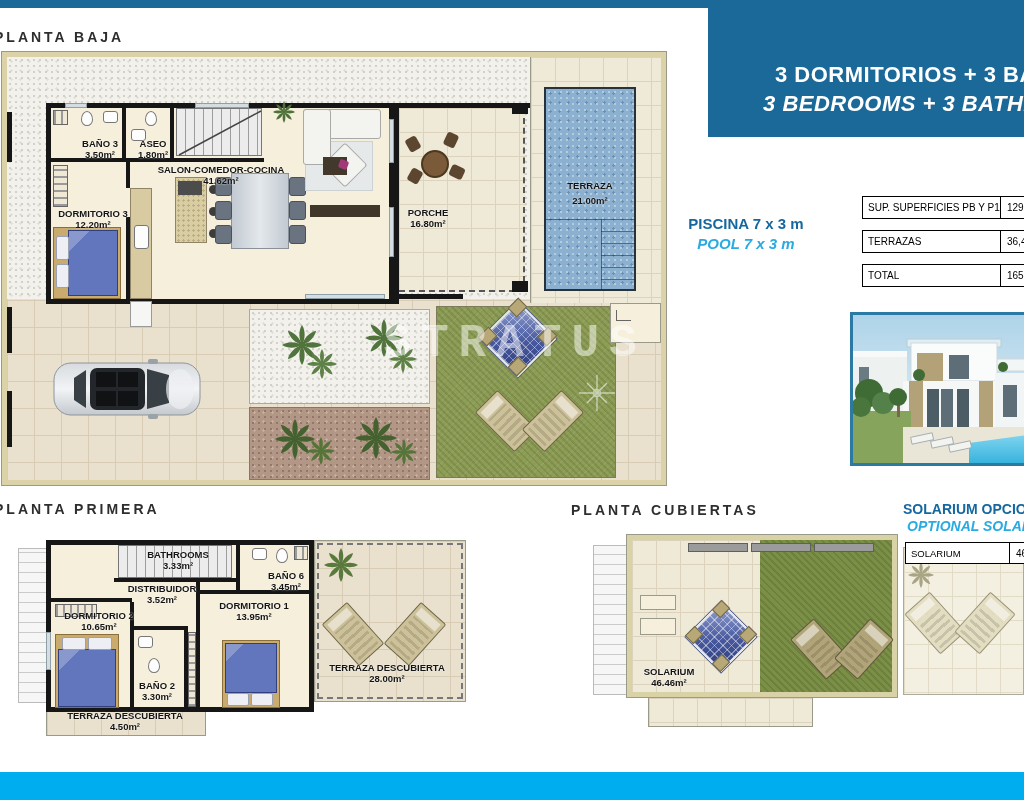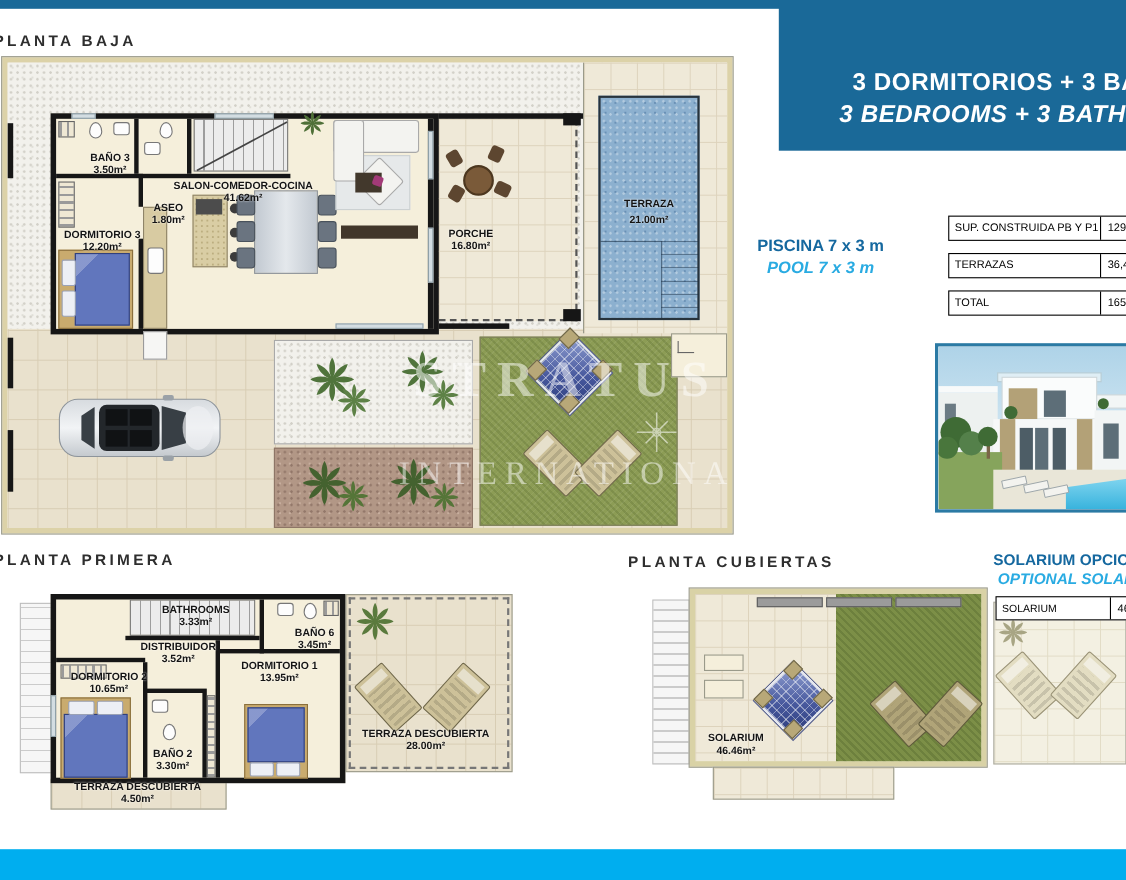"ASEO" div.rl { margin-top: 46px -> none }
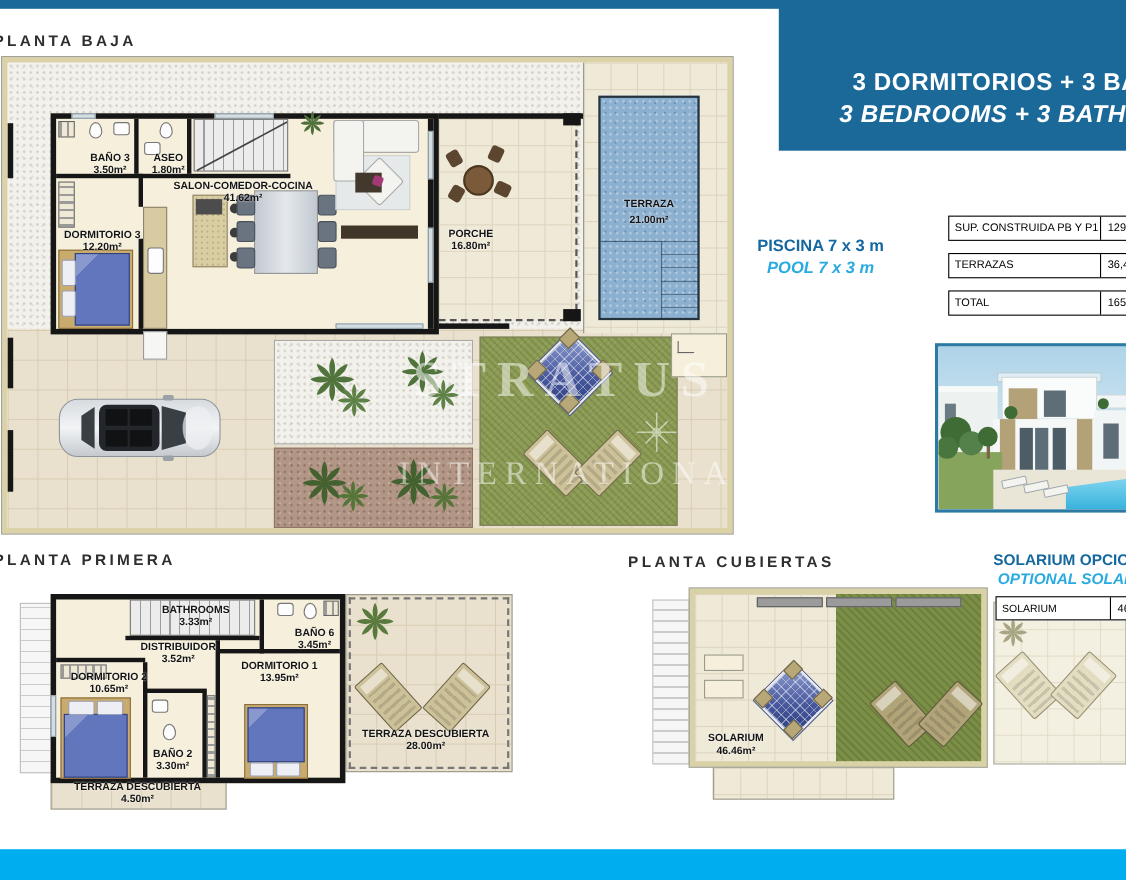"SUP. CONSTRUIDA PB Y P1" div.lbl { text: CONSTRUIDA -> SUPERFICIES }
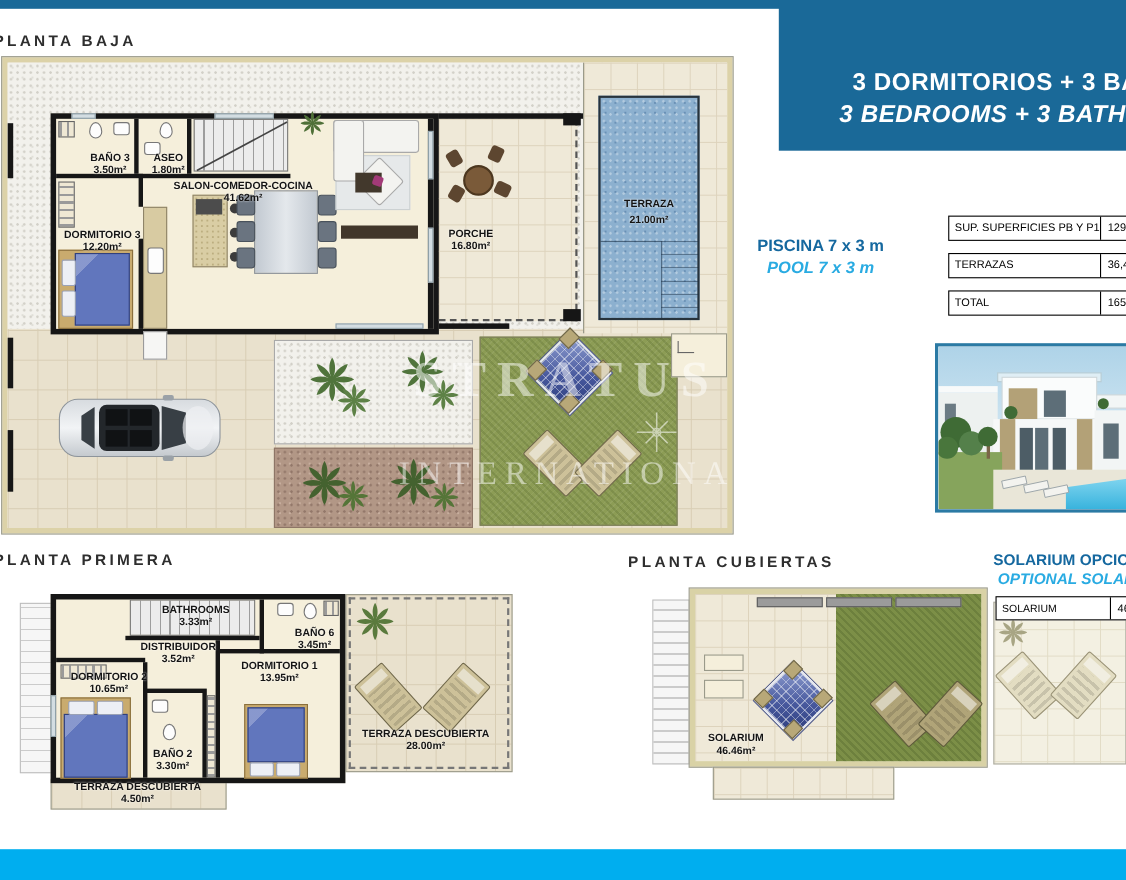"STRATUS" .wm { font-family: Liberation Serif, serif -> Liberation Mono, monospace }
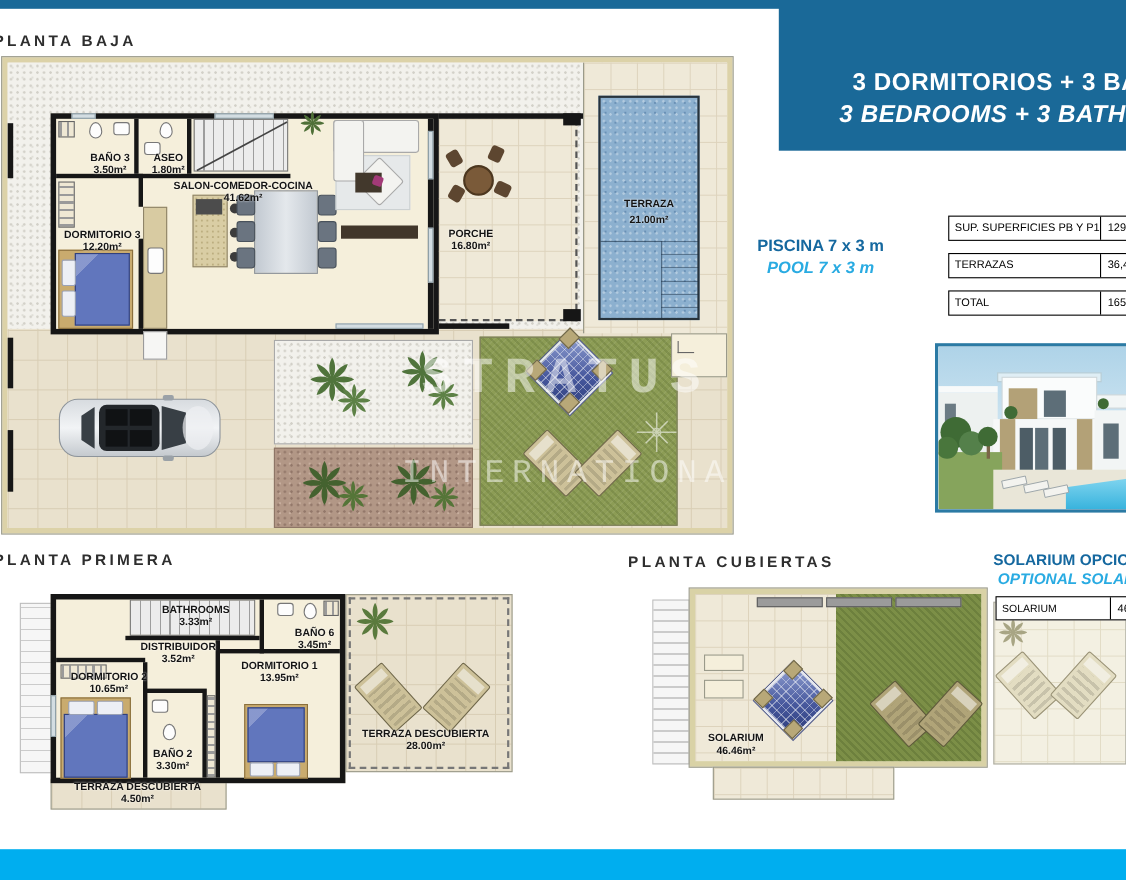"INTERNATIONAL" div.wm { html: <div>INTERNATIONAL</div> -> none }
